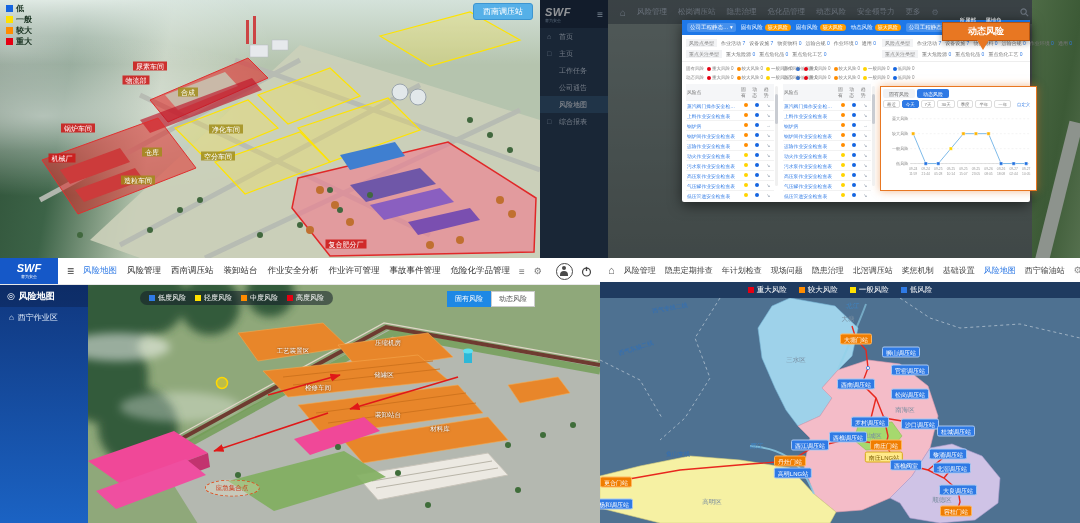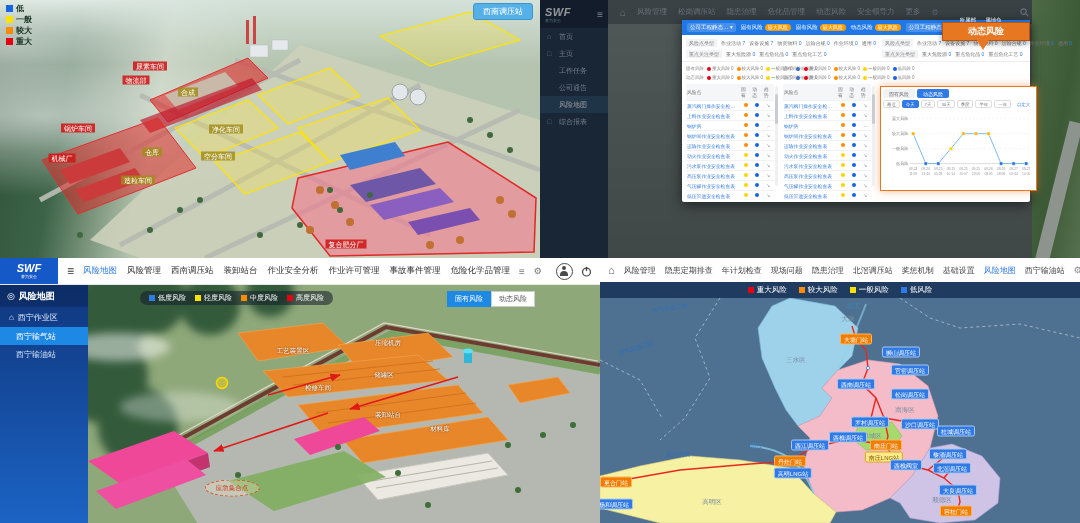"西宁输气站" div { html: <div> <div>西宁输气站</div> <div>西宁输油站</div> </div> -> none }
